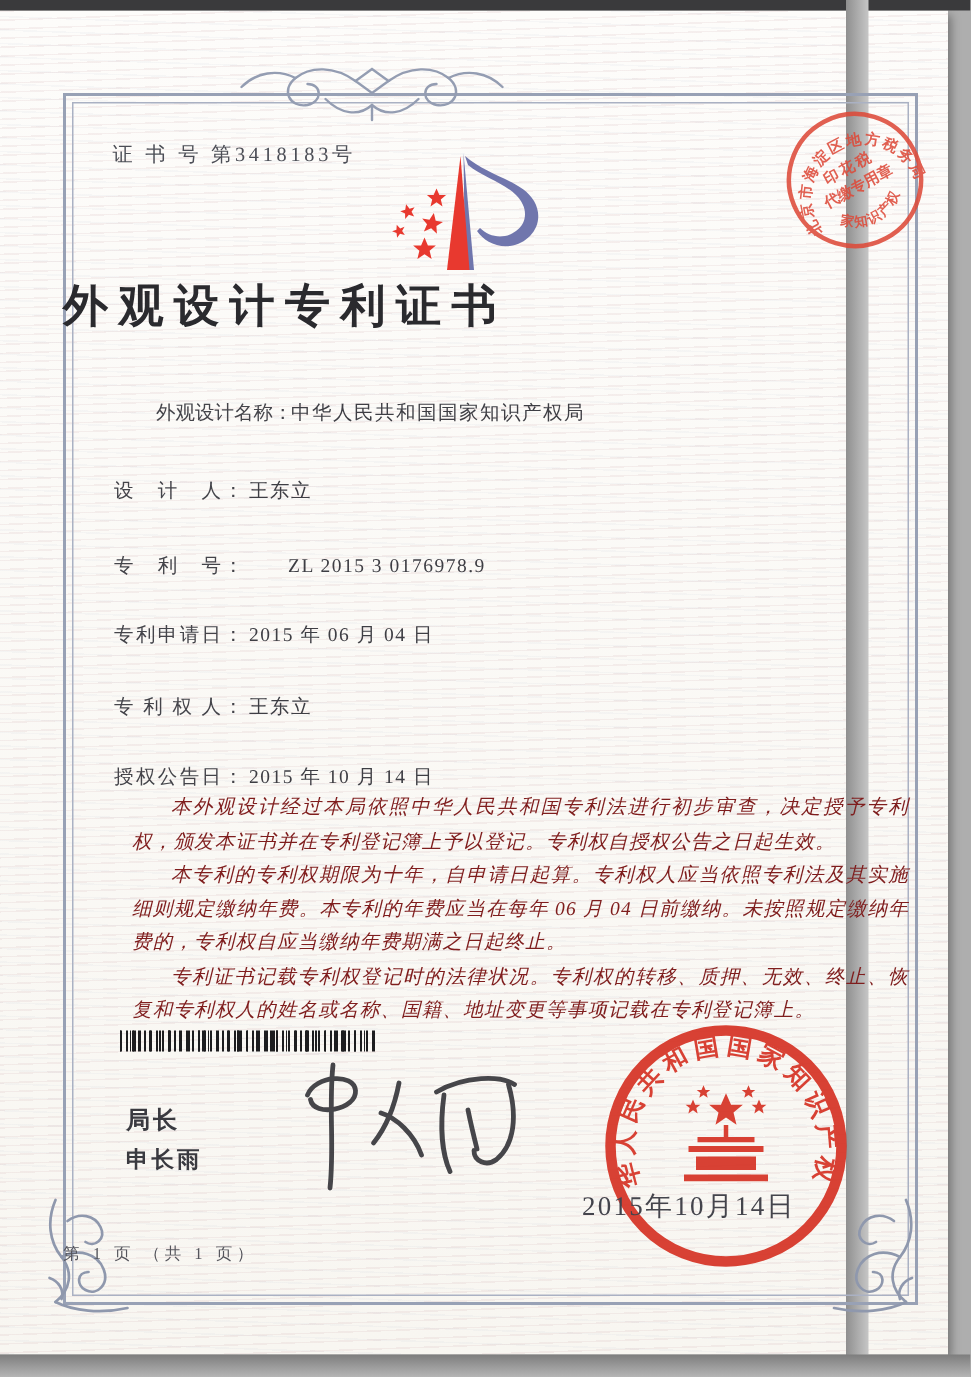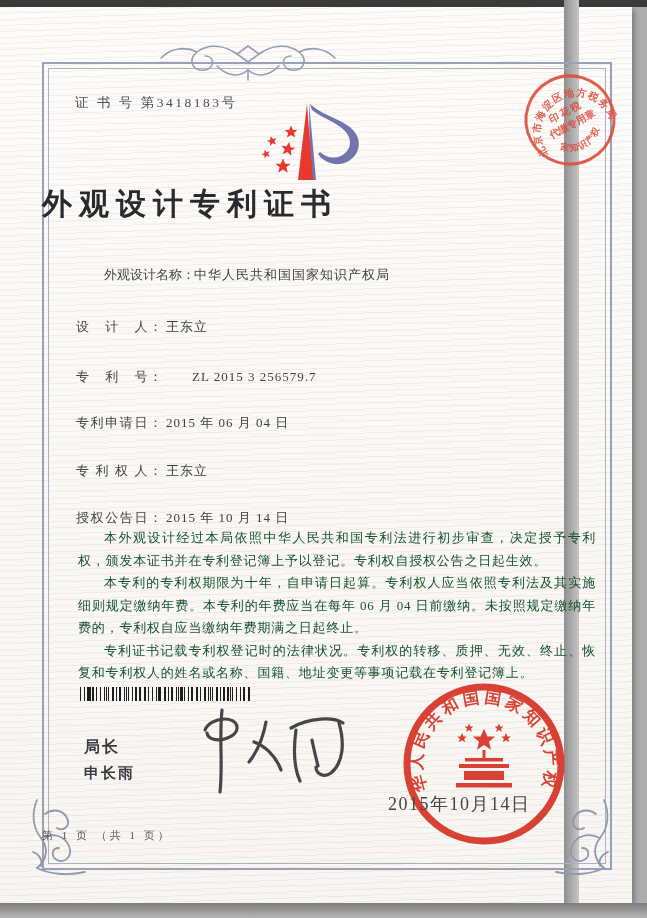"ZL 2015 3 256579.7" span.field-value { text: 256579.7 -> 0176978.9 }
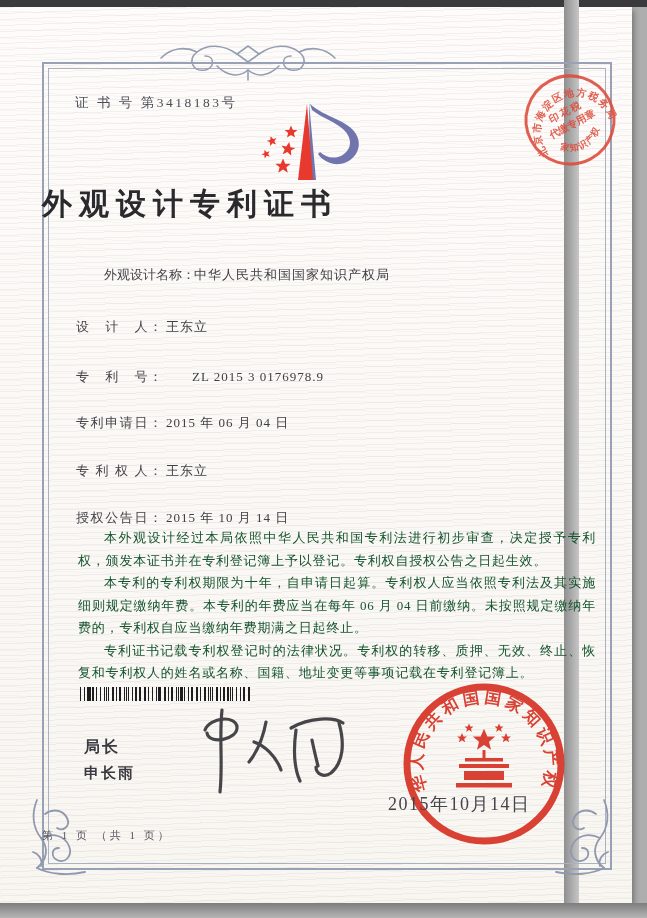"本外观设计经过本局依照中华人民共和国专利法进行初步审查，决定授予专利权，颁发本证" .paragraphs { color: #14532d -> #7f1d1d; font-style: none -> italic; left: 78px -> 88px }
